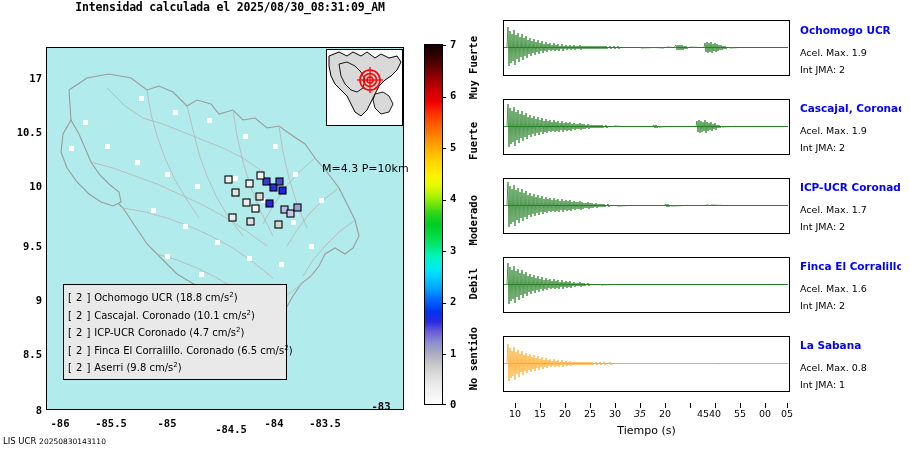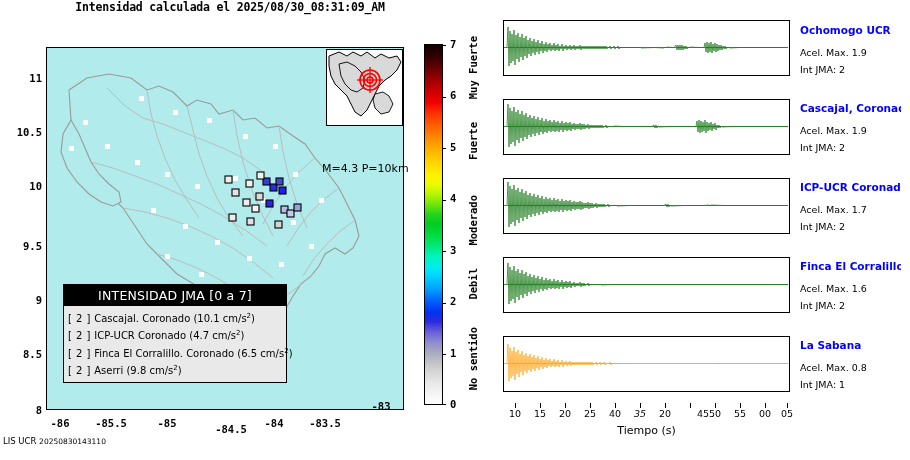"11" div.abs { text: 11 -> 17 }
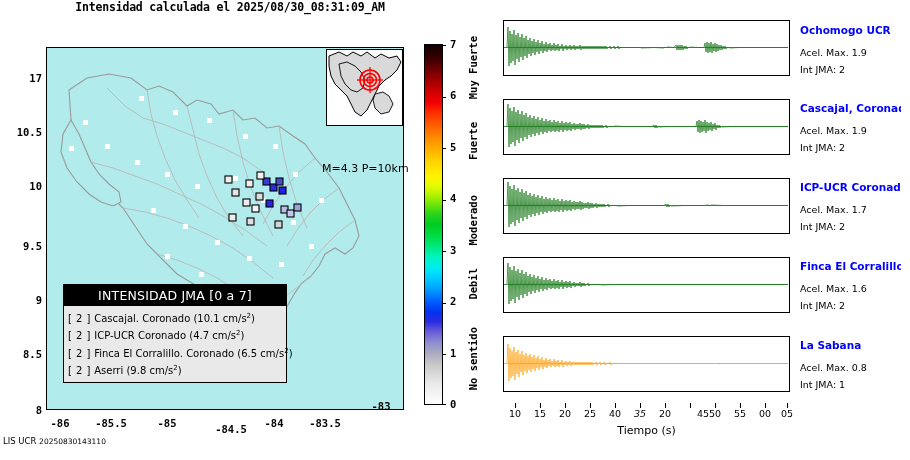"[ 2 ] Ochomogo UCR" div.lrow { html: none -> <div> <span>[ 2 ]</span> <span>Ochomogo UCR</span> <span>(18.8 cm/s</span><sup>2</sup><span>)</span> </div> }
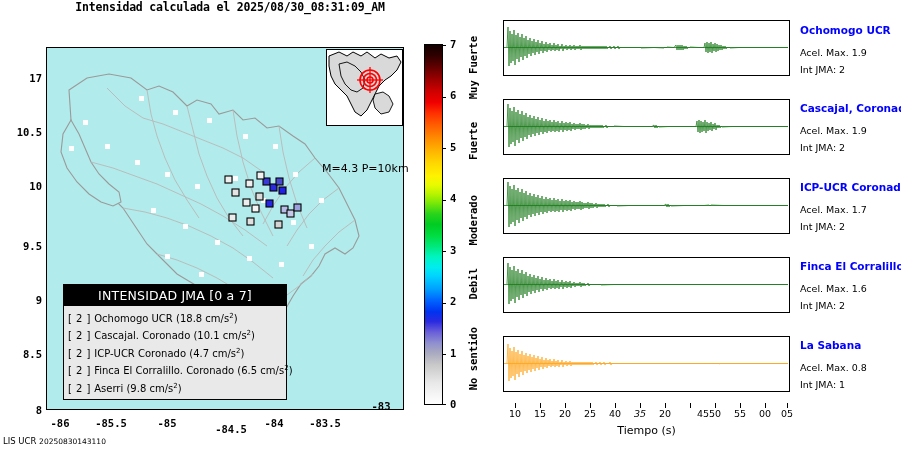"INTENSIDAD JMA [0 a 7]" div { html: <div>INTENSIDAD JMA [0 a 7]</div> -> none }
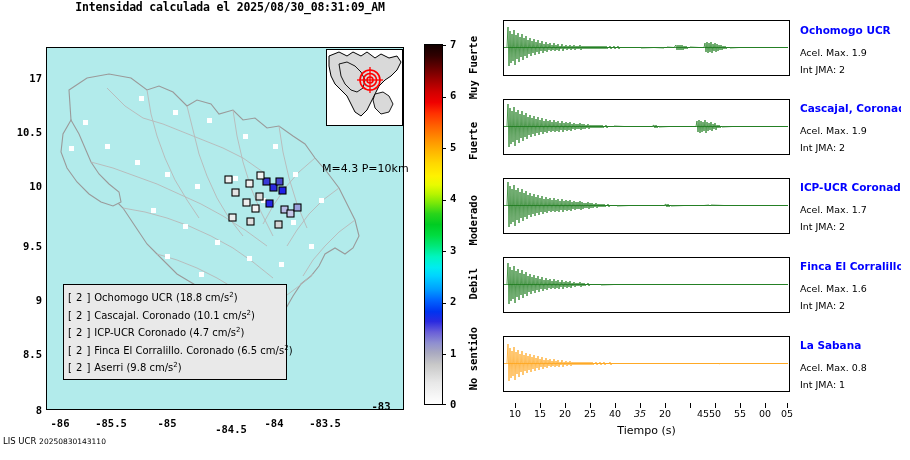"40" span.xwlab { text: 40 -> 30 }
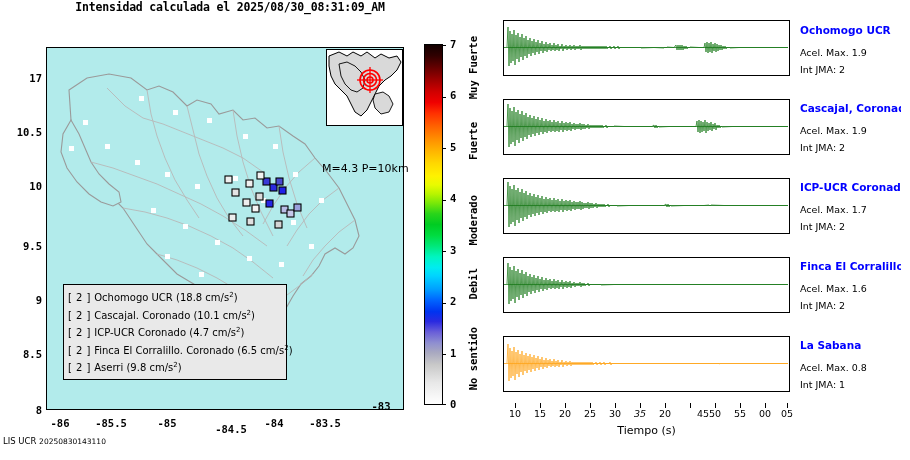"50" span.xwlab { text: 50 -> 40 }
